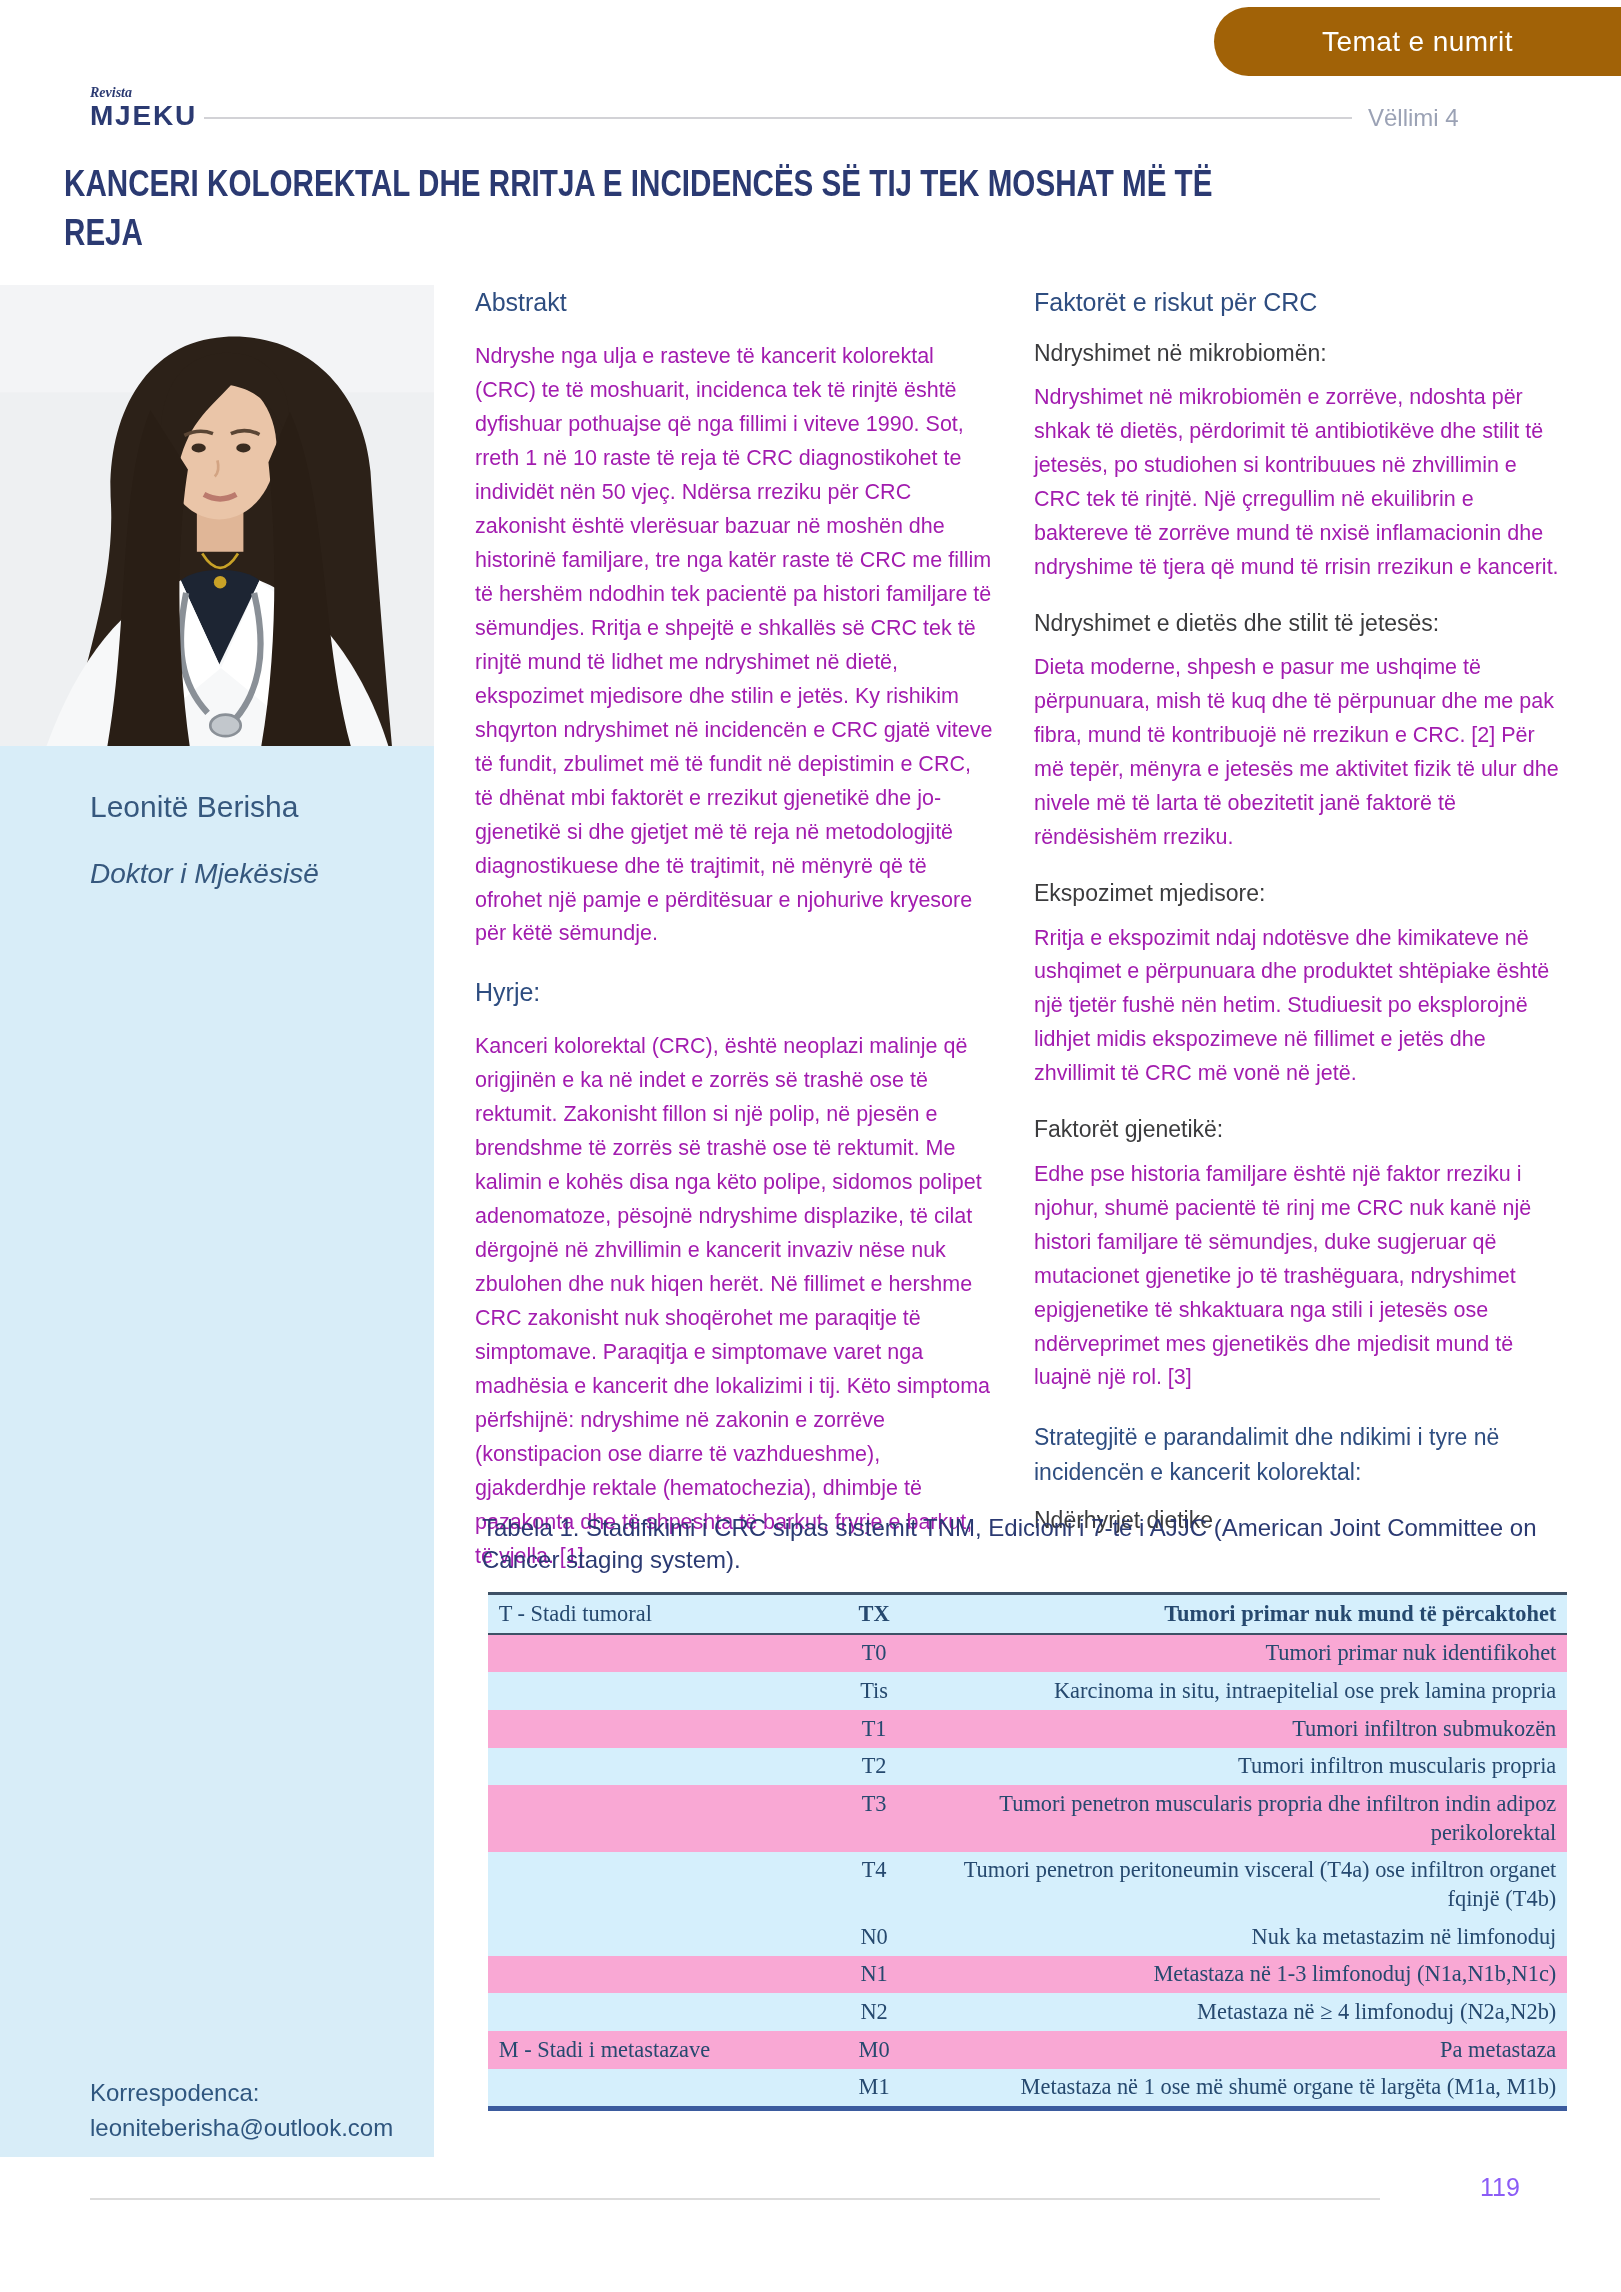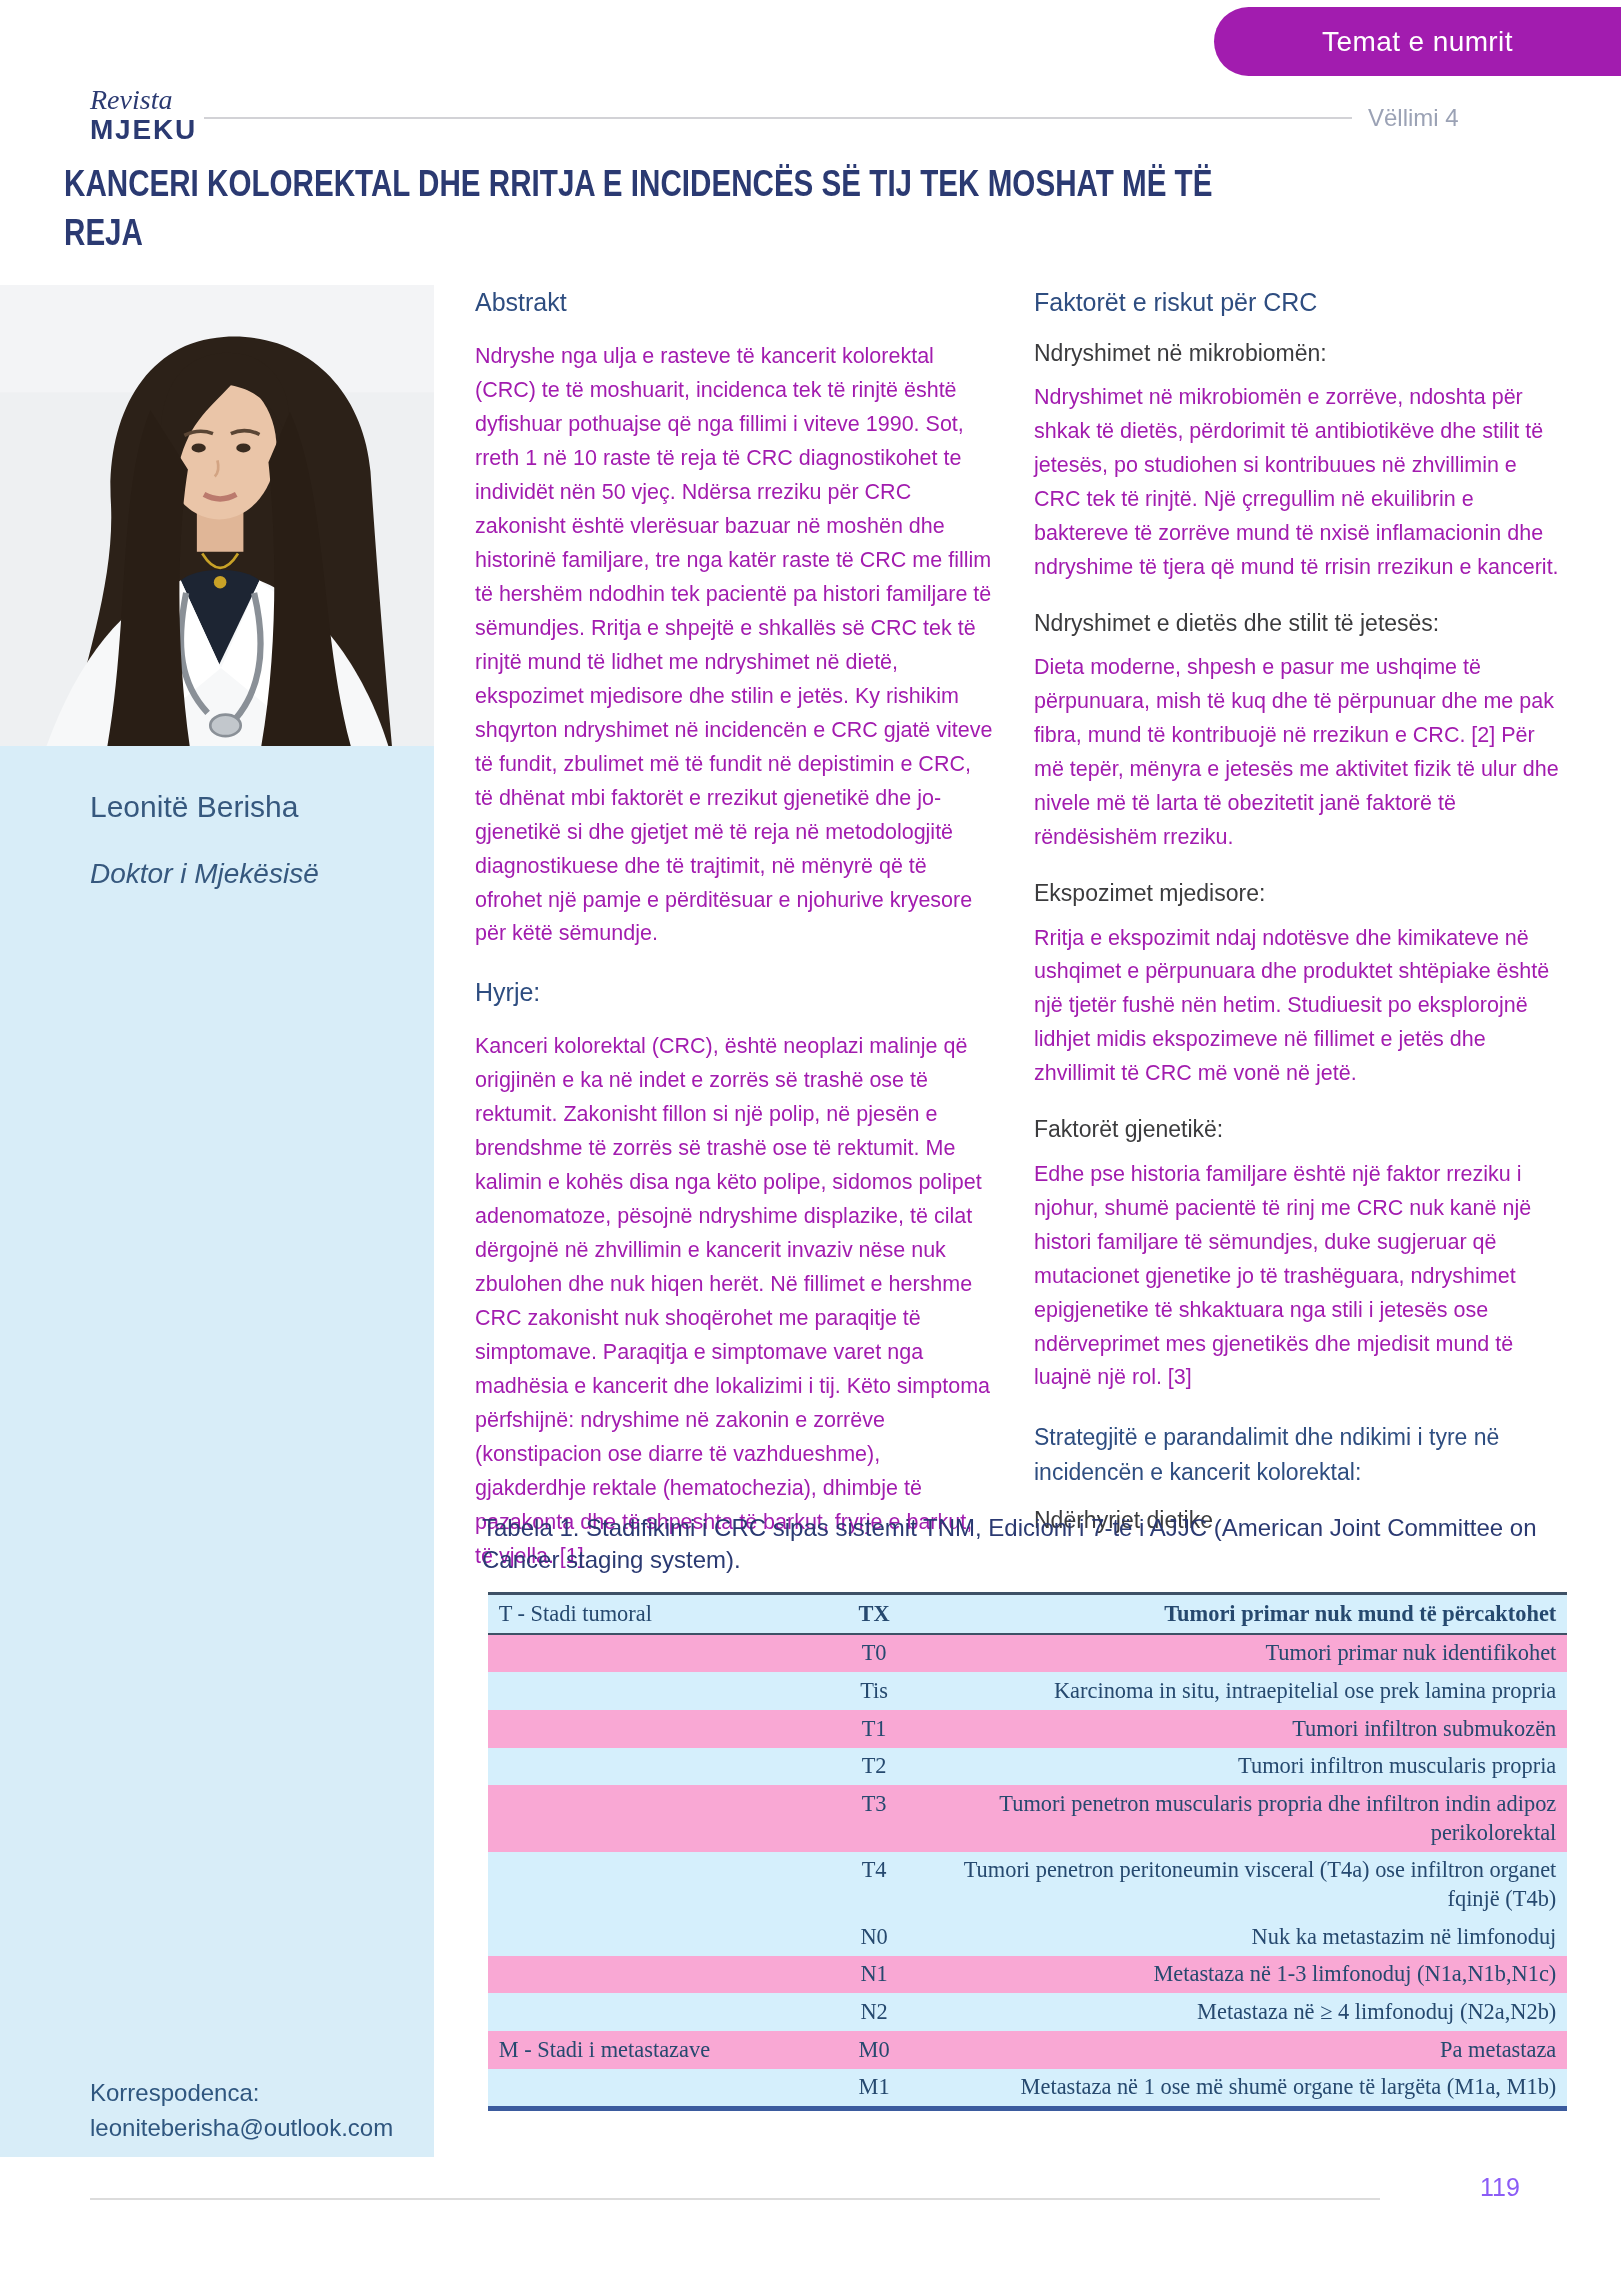"Temat e numrit" .badge { background: #a21caf -> #a16207 }
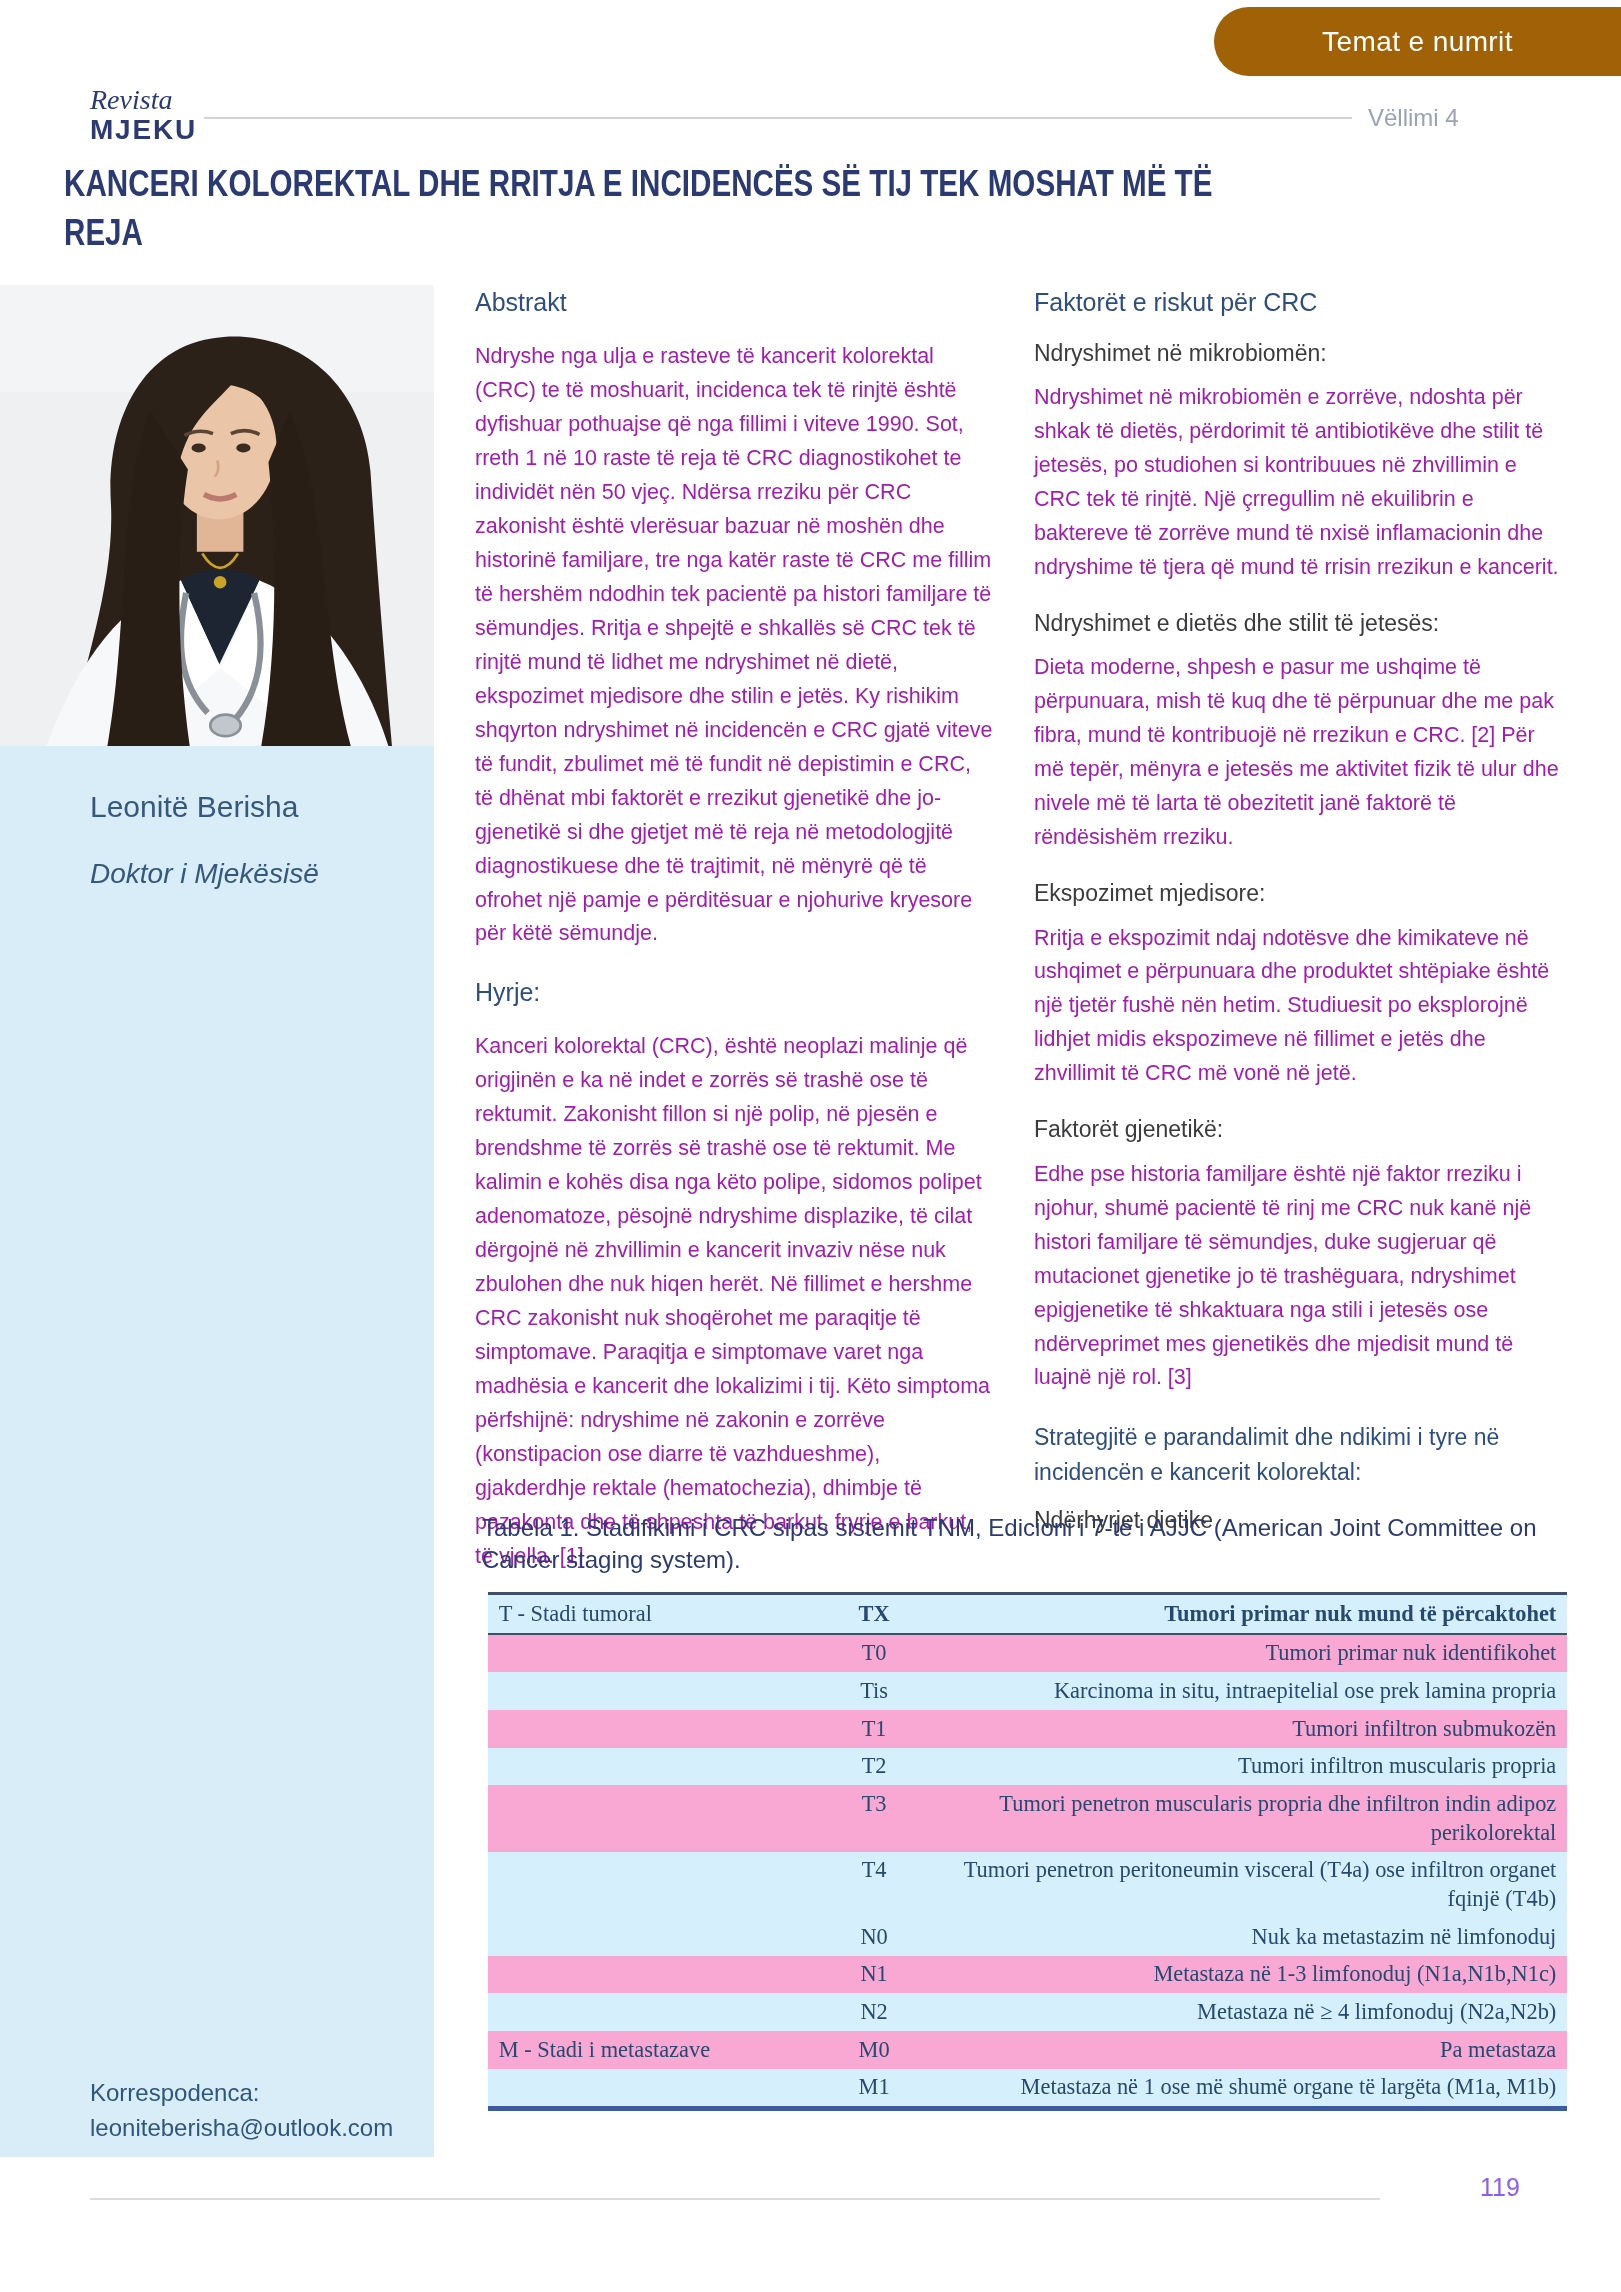"Revista" .logo .rev { font-size: 28px -> 14px; font-weight: normal -> bold }
